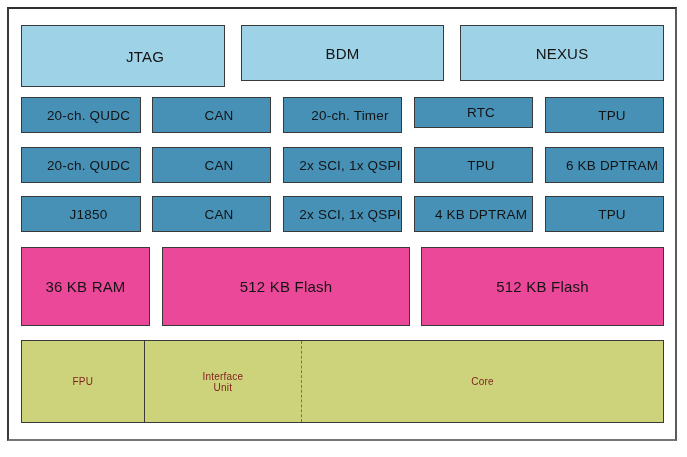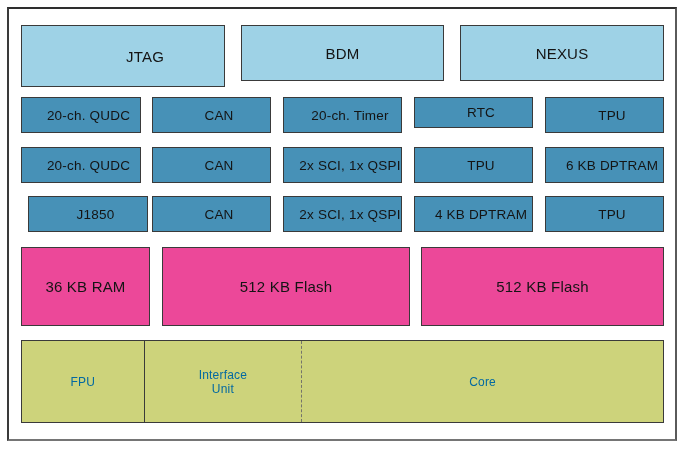"J1850" div.block { left: 28px -> 21px }
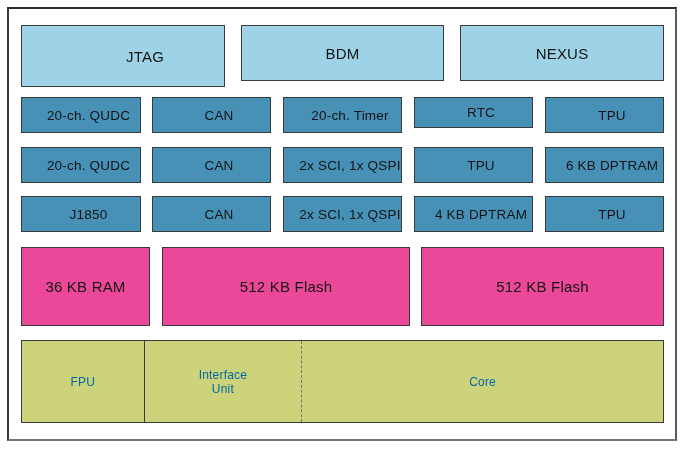"FPU" .core-cell { color: #0369a1 -> #7f1d1d; font-size: 12px -> 10px }
